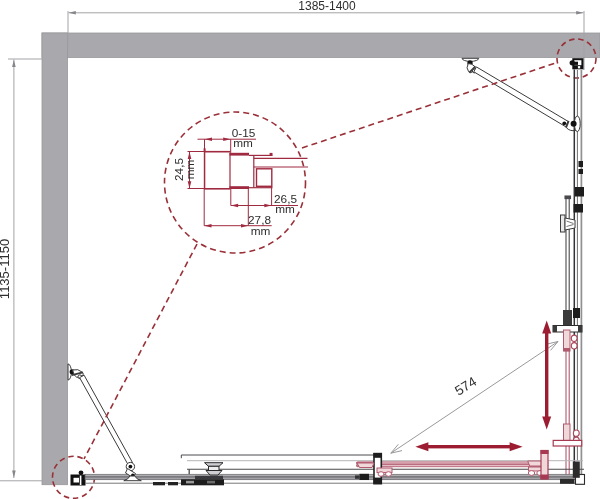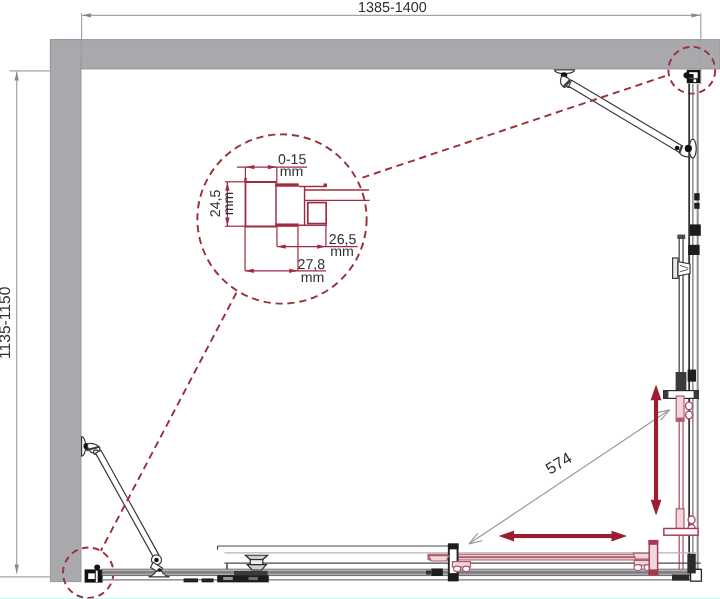"1385-1400" #stage { background: #5eead4 -> #f97316 }
